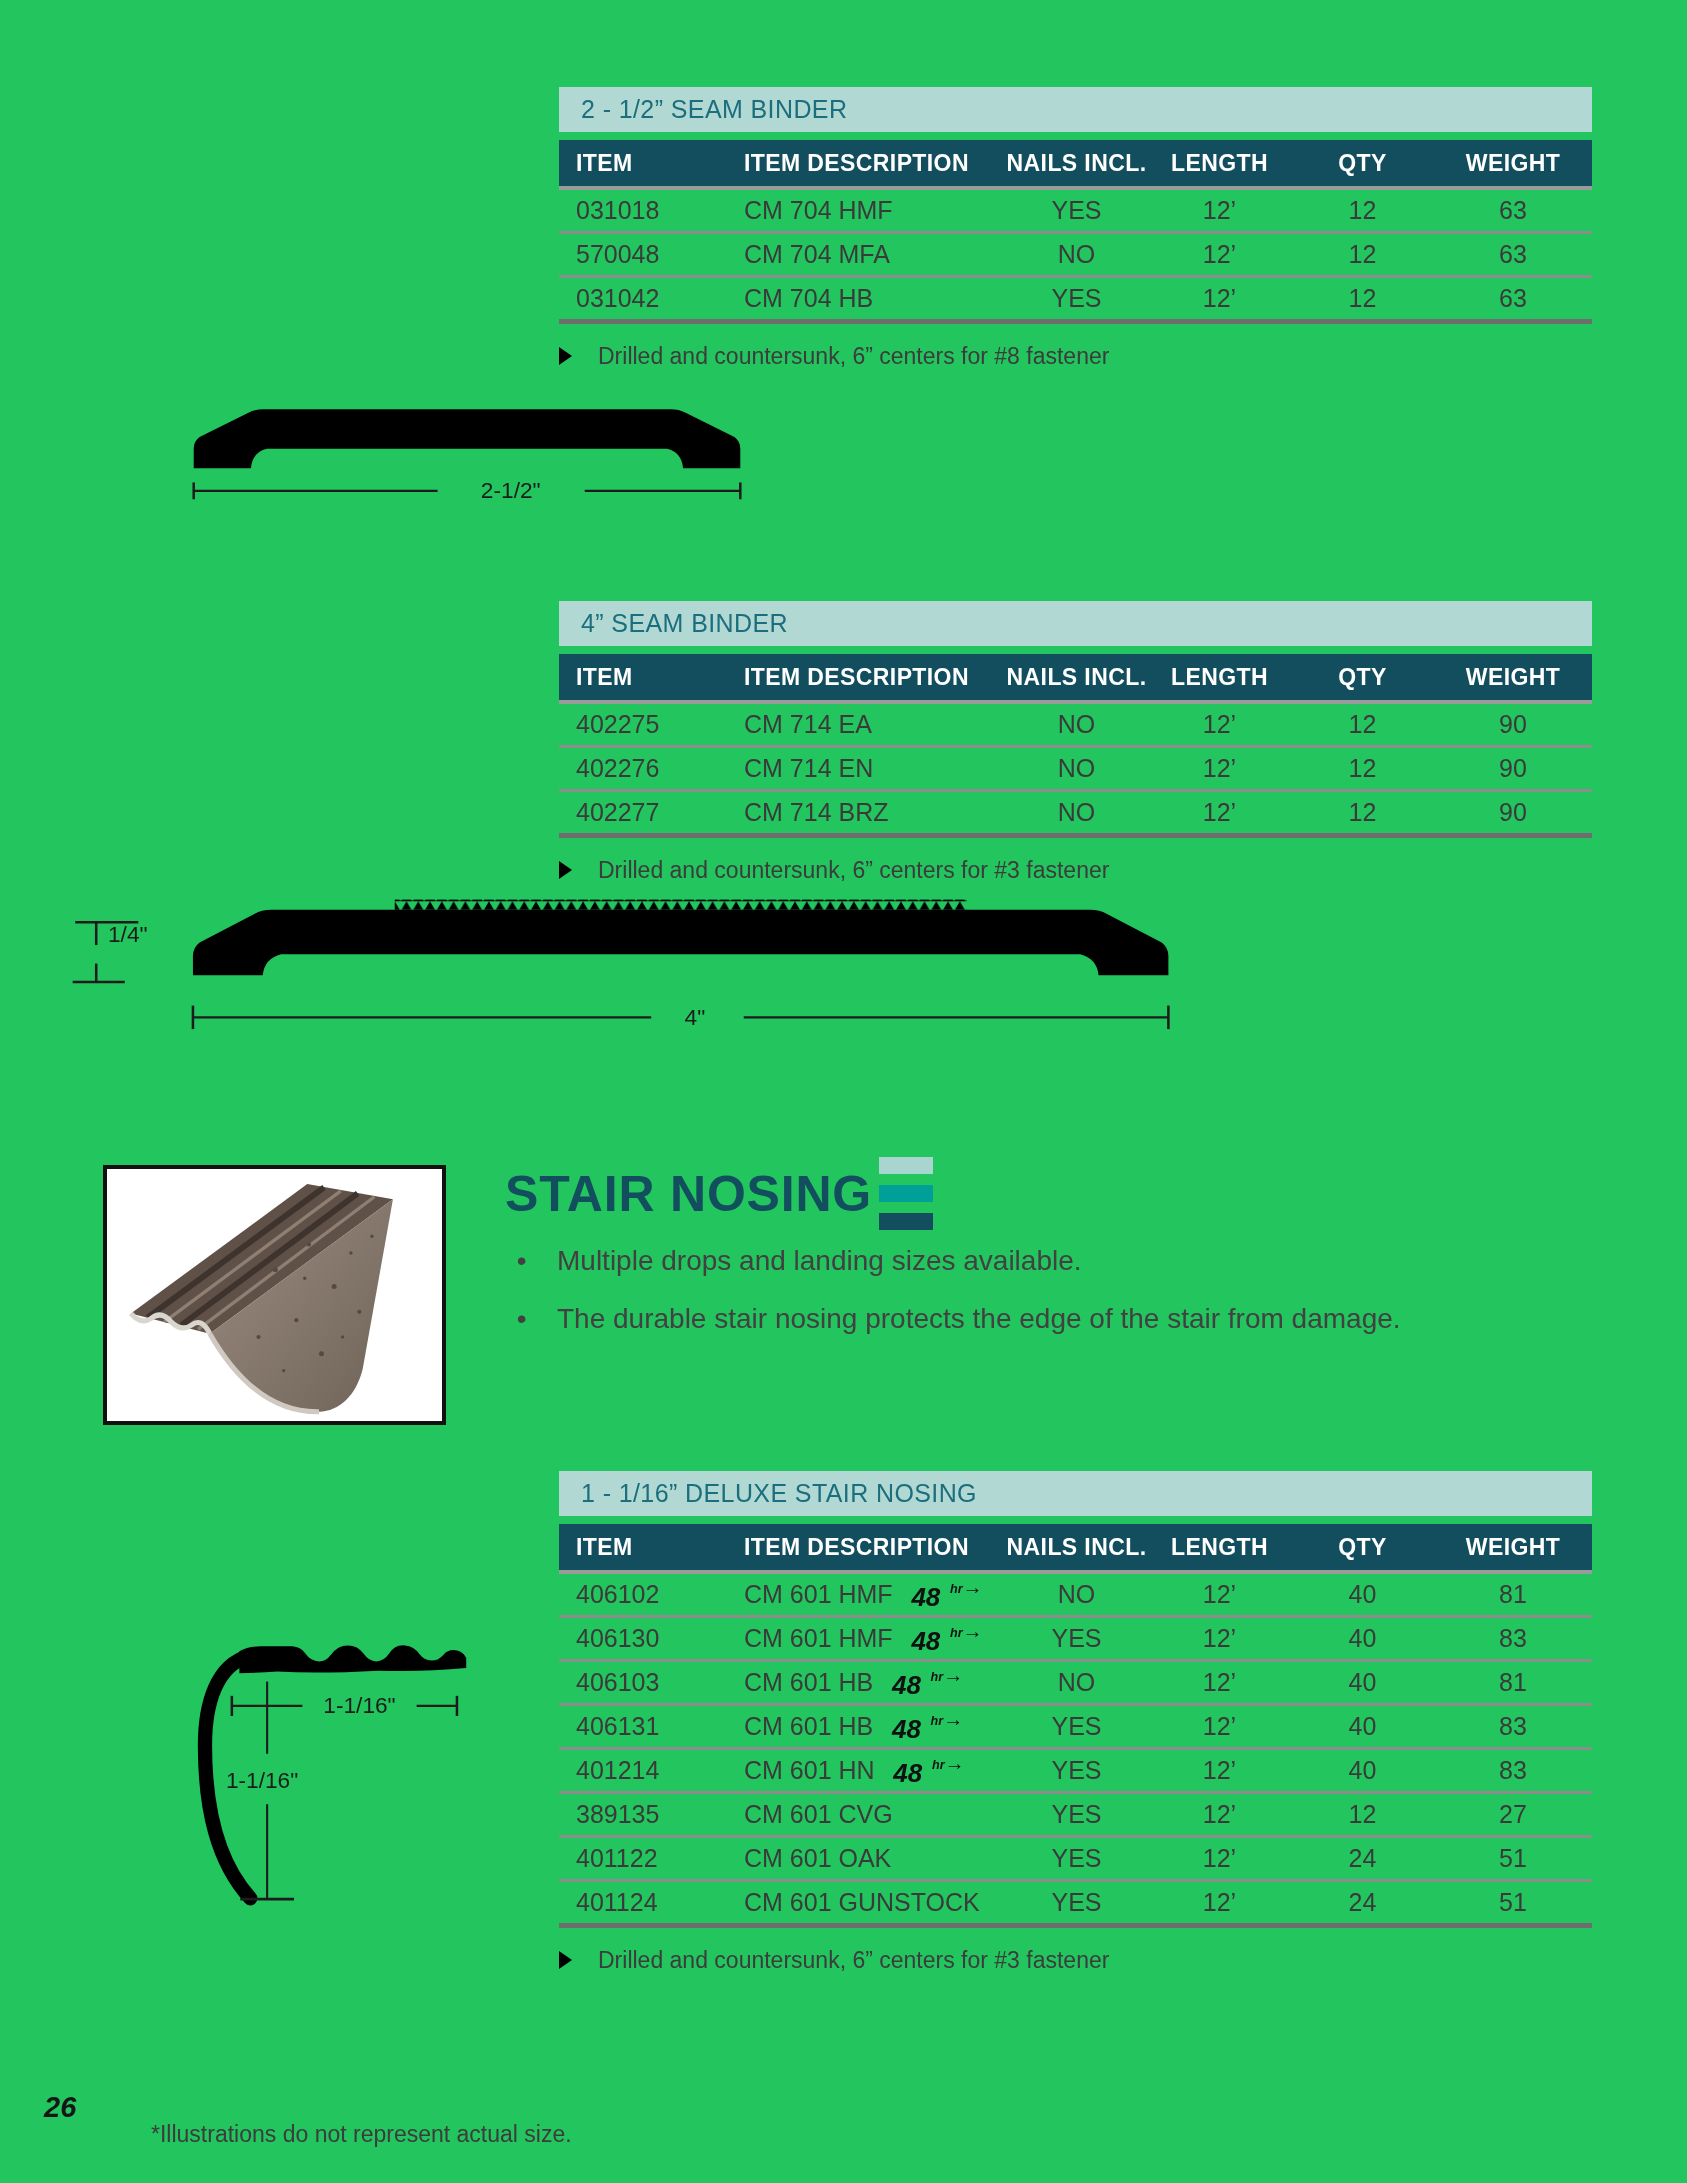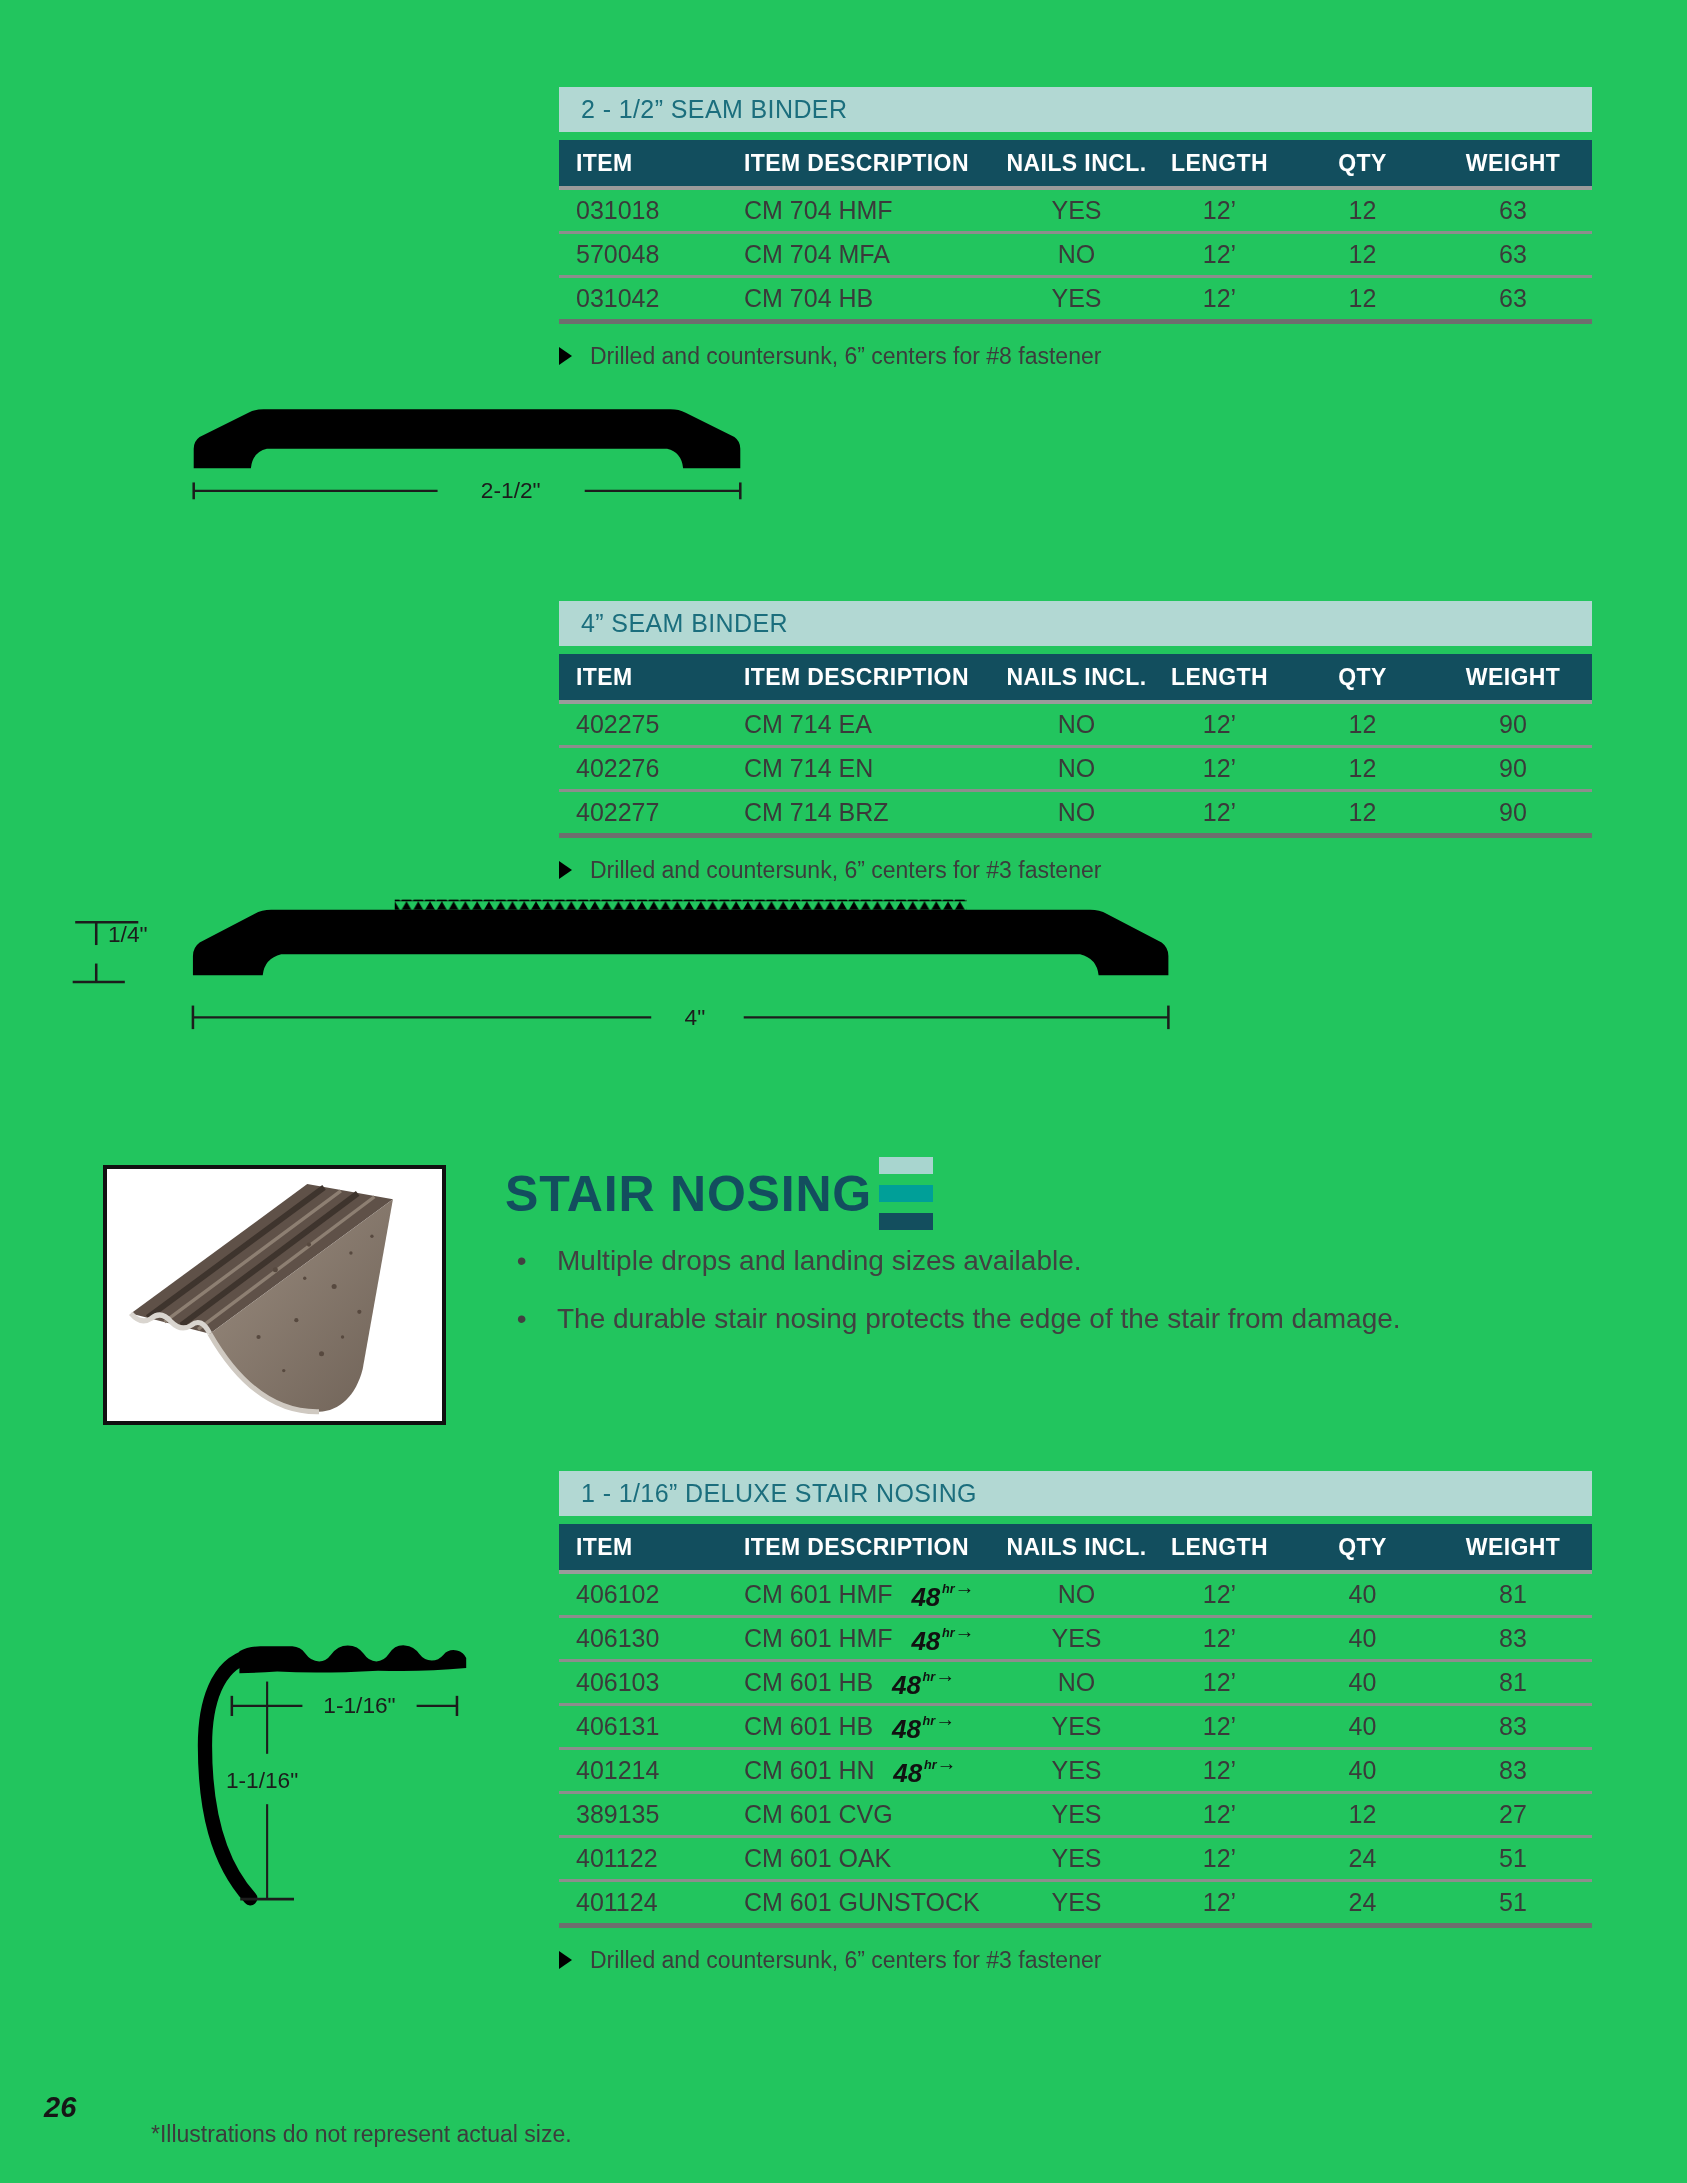"Drilled and countersunk, 6” centers" .note { gap: 18px -> 26px }
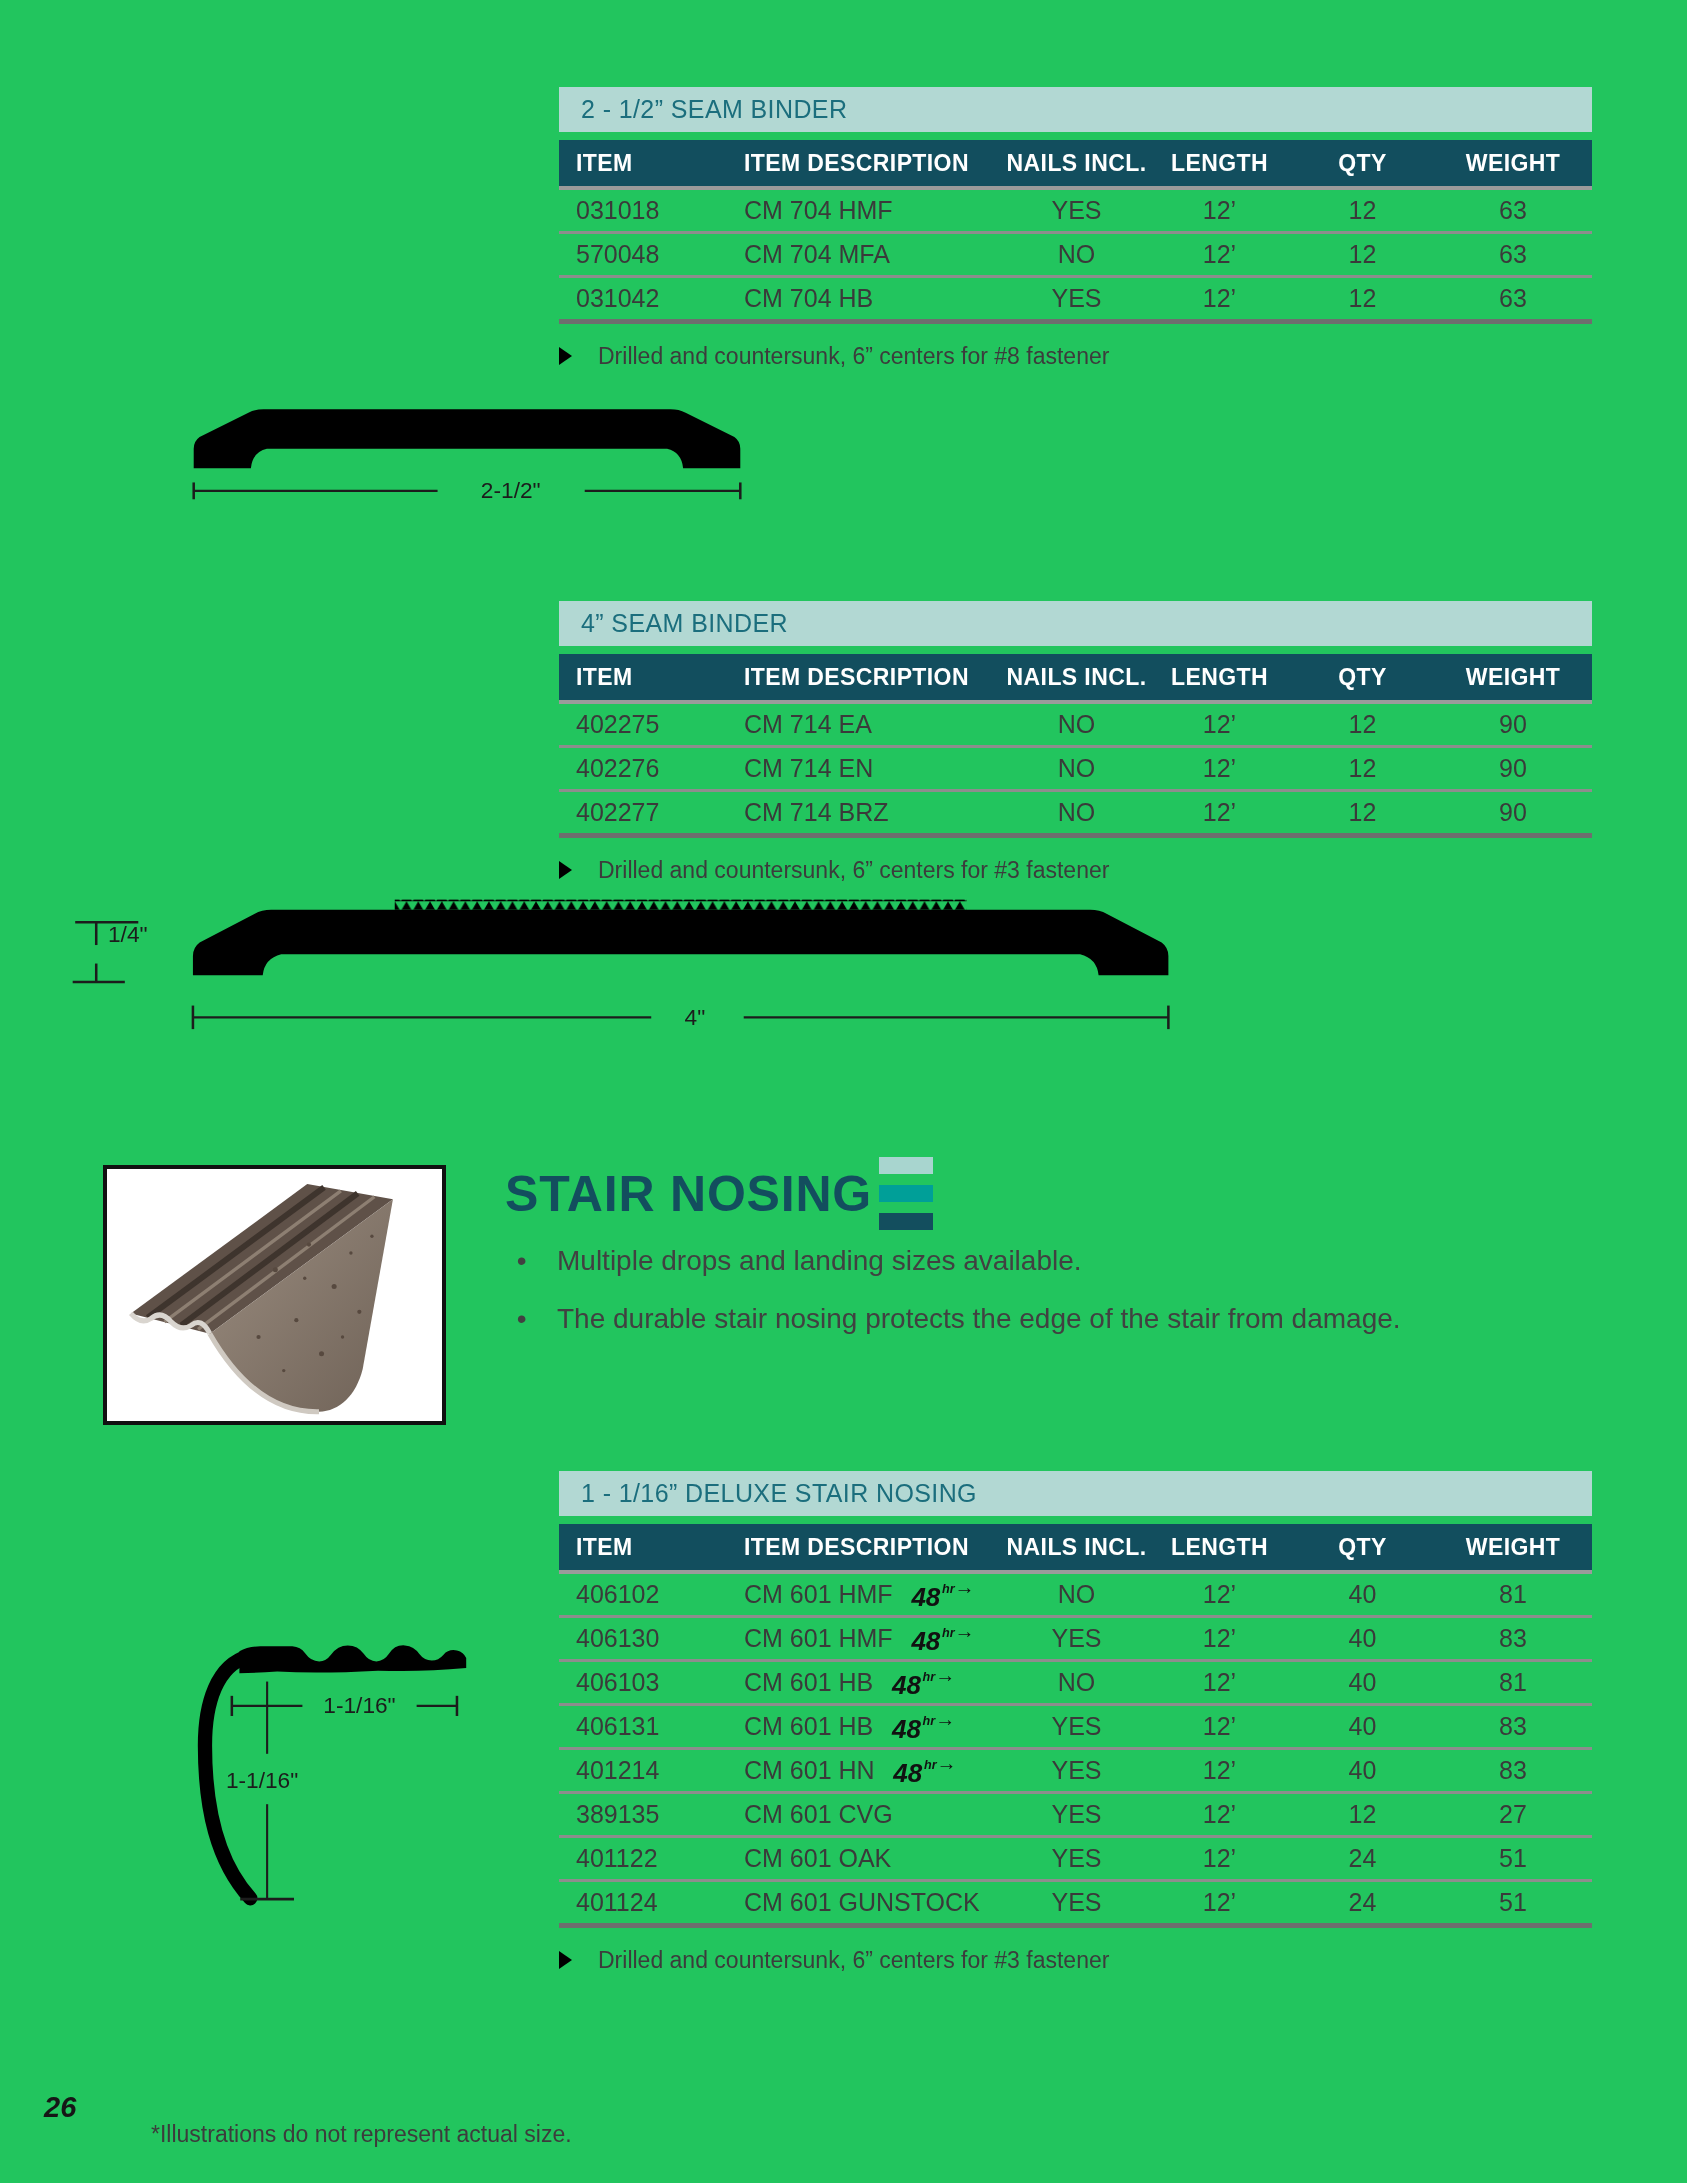"48" .badge48 { gap: none -> 8px }
